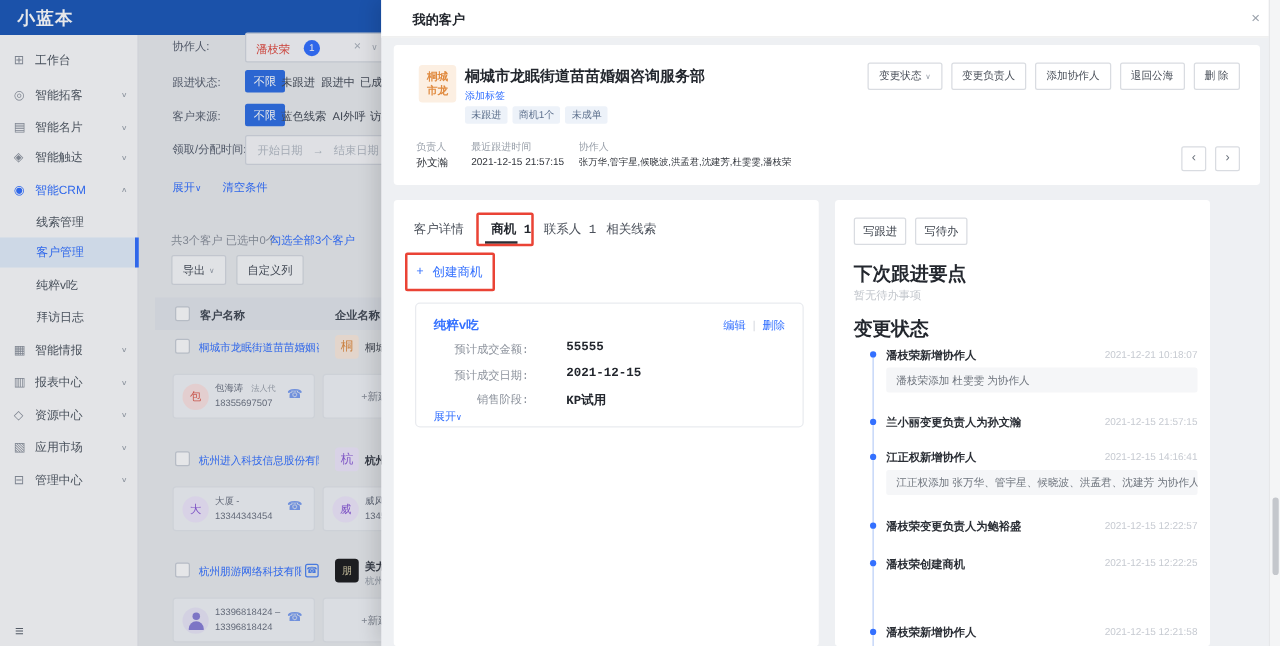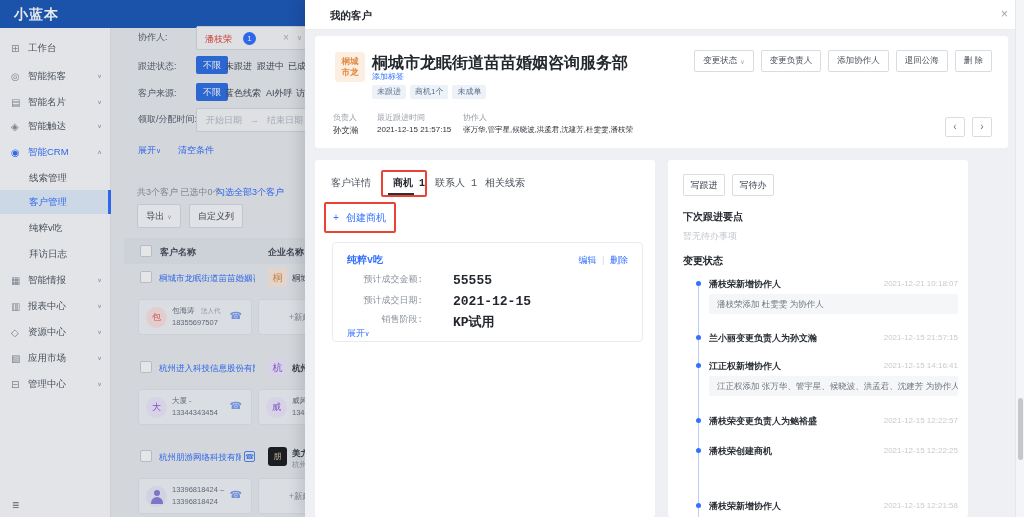"桐城市龙眠街道苗苗婚姻咨询服务部" .cust-name { font-size: 16px -> 12px }
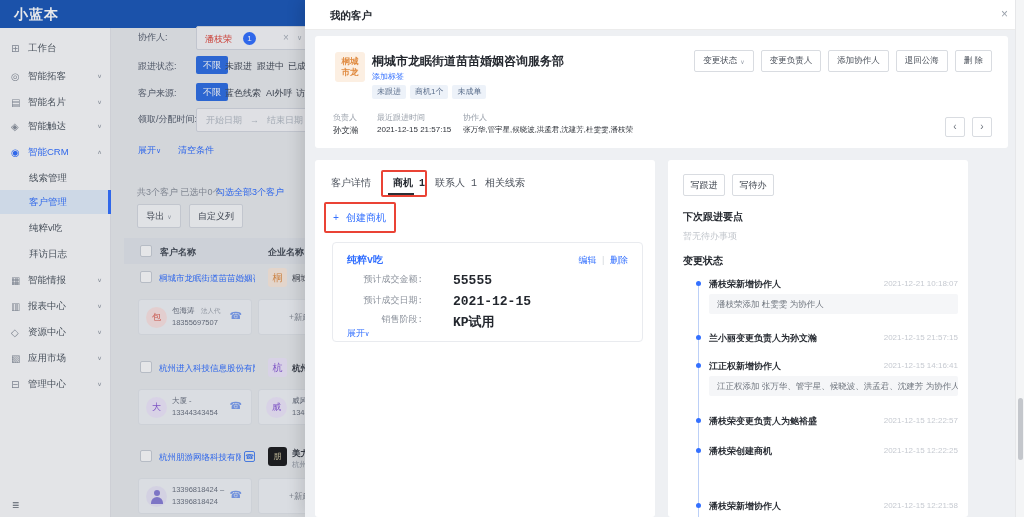"下次跟进要点" .rhead { font-size: 10px -> 15px }
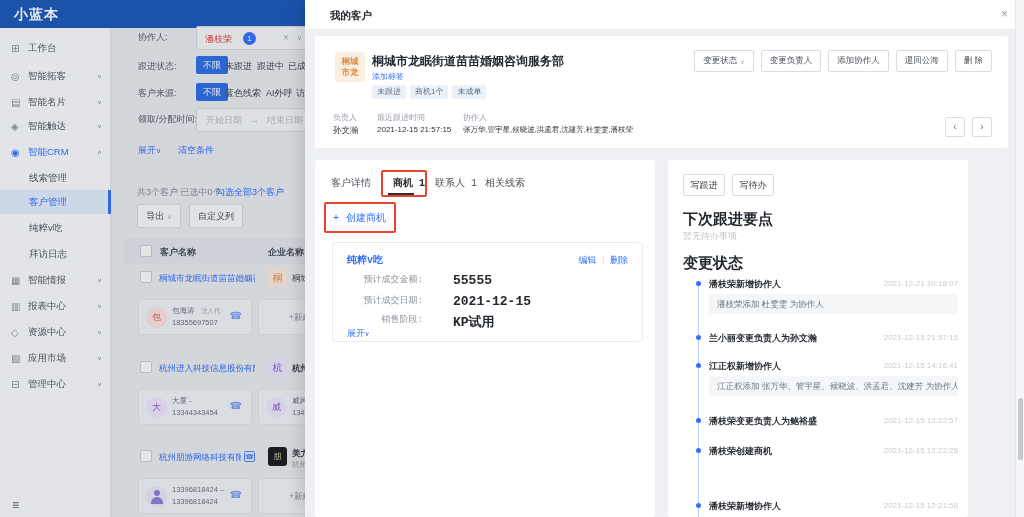"55555" .opp-val { font-size: 13px -> 10px }
